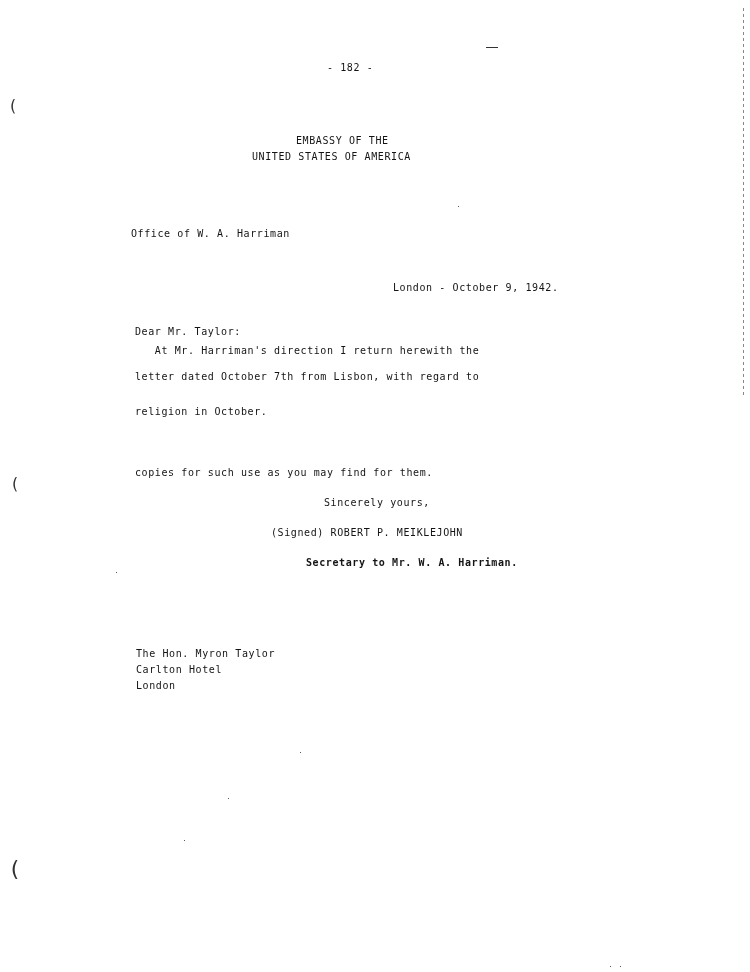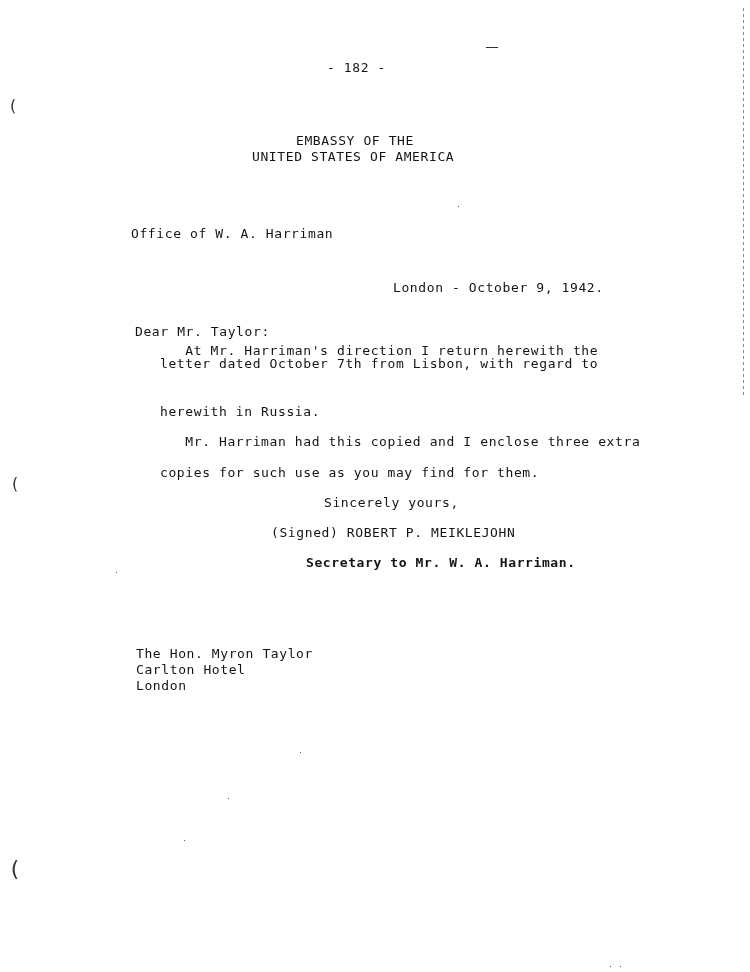"- 182 -" .t { font-size: 13px -> 10px }
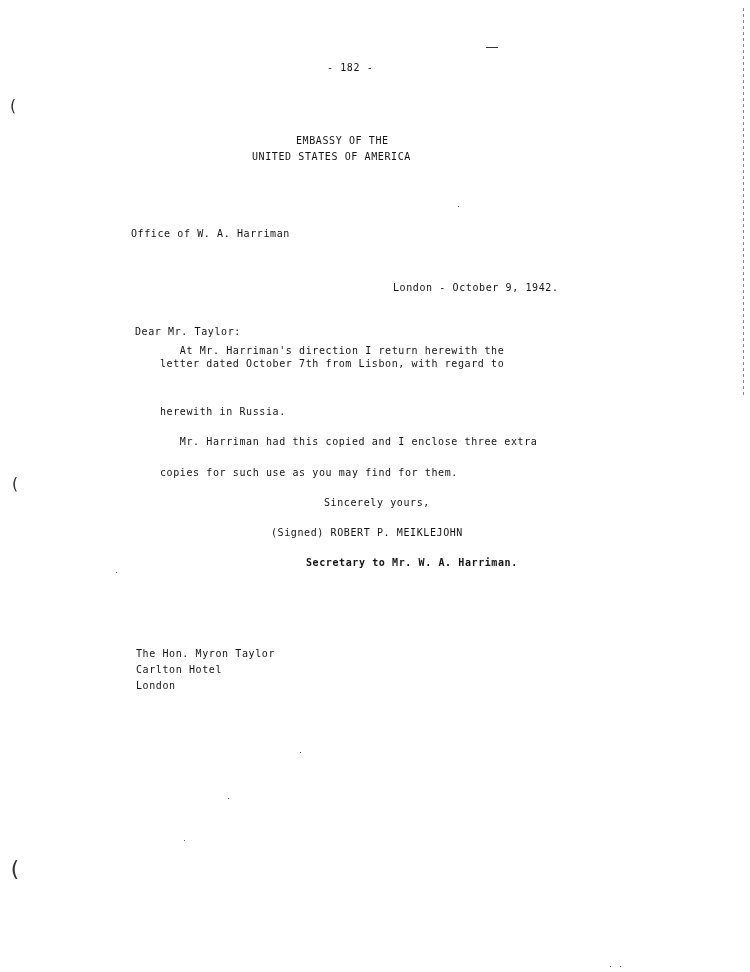"At Mr. Harriman's direction I" .body-line { margin-left: 25px -> none }
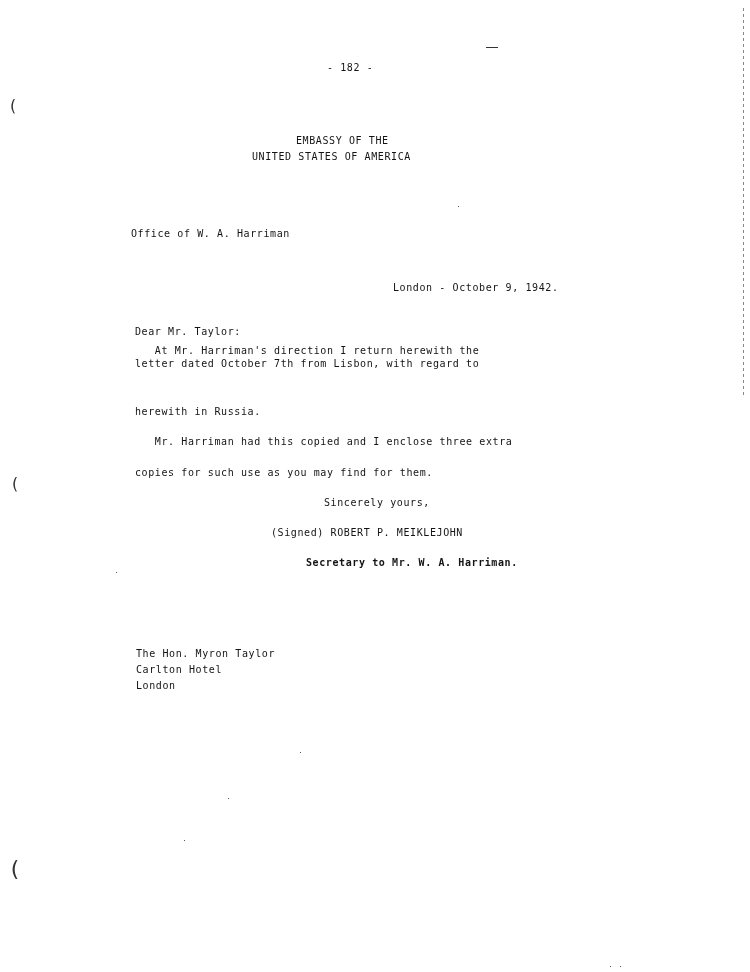"letter dated October 7th from" div.t { top: 356px -> 369px }
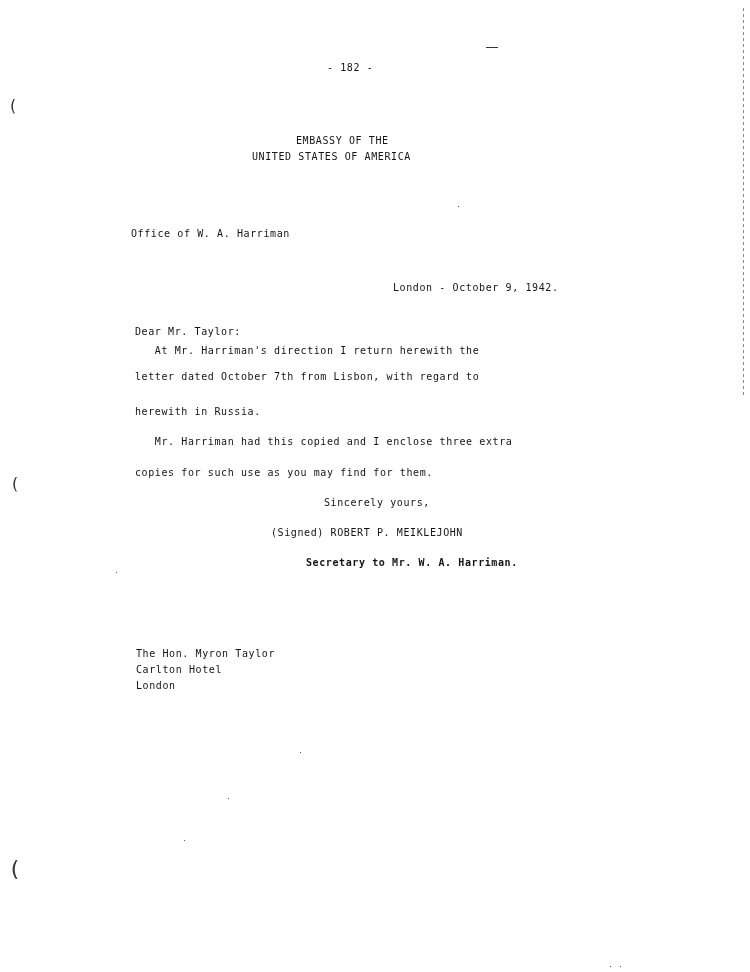"herewith in Russia." div.t { text: herewith in Russia -> religion in October }
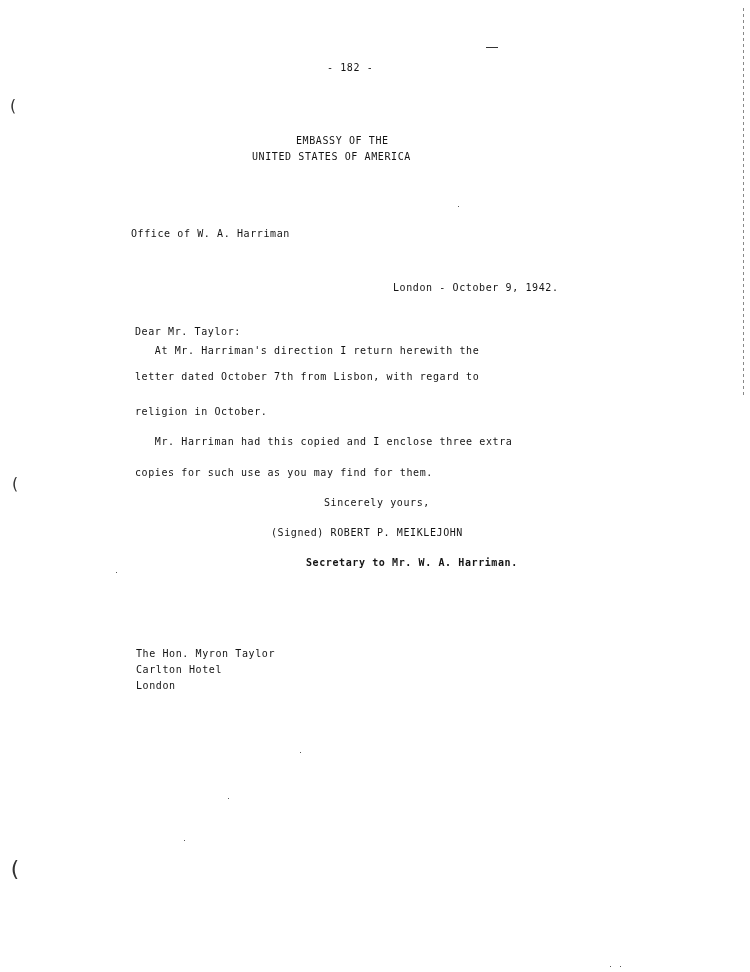"Mr. Harriman had this copied" div.t { html: <div> Mr. Harriman had this copied and I enclose three extra</div> -> none }
